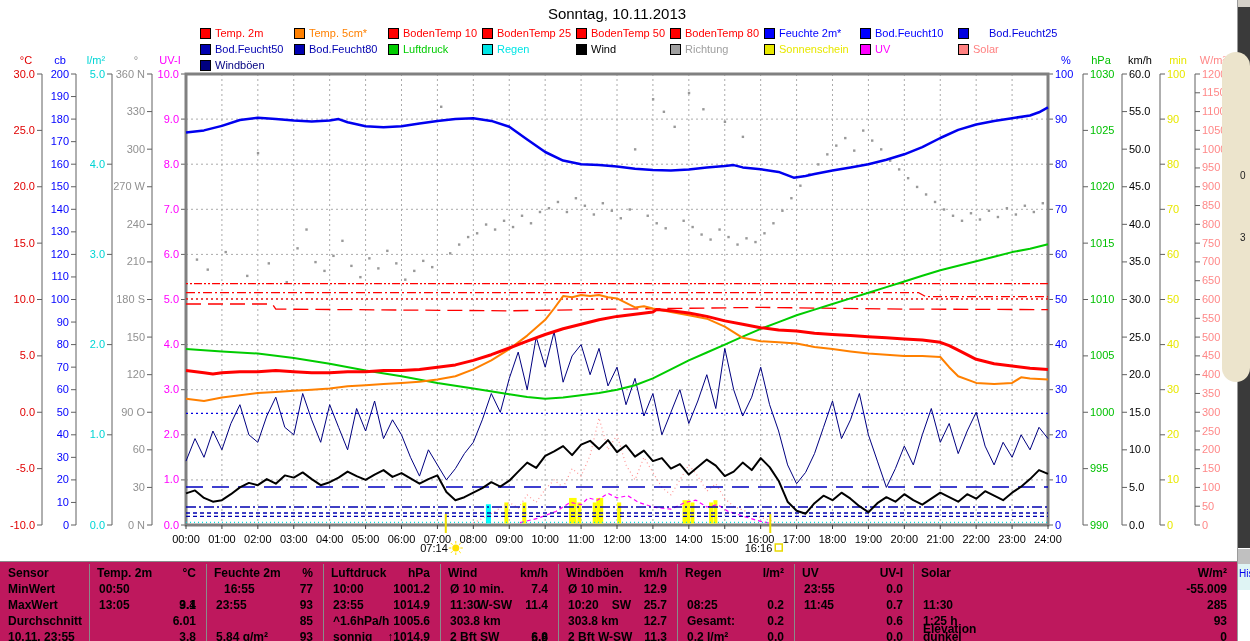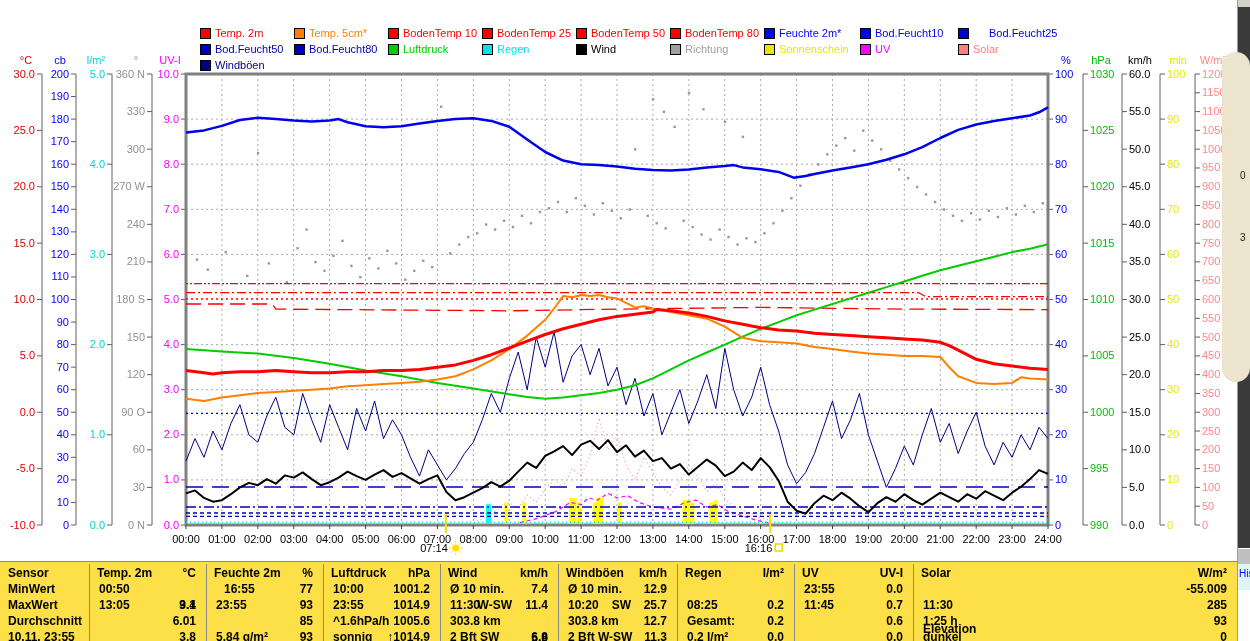"Sonntag, 10.11.2013" div.title { html: none -> <div>Sonntag, 10.11.2013</div> }
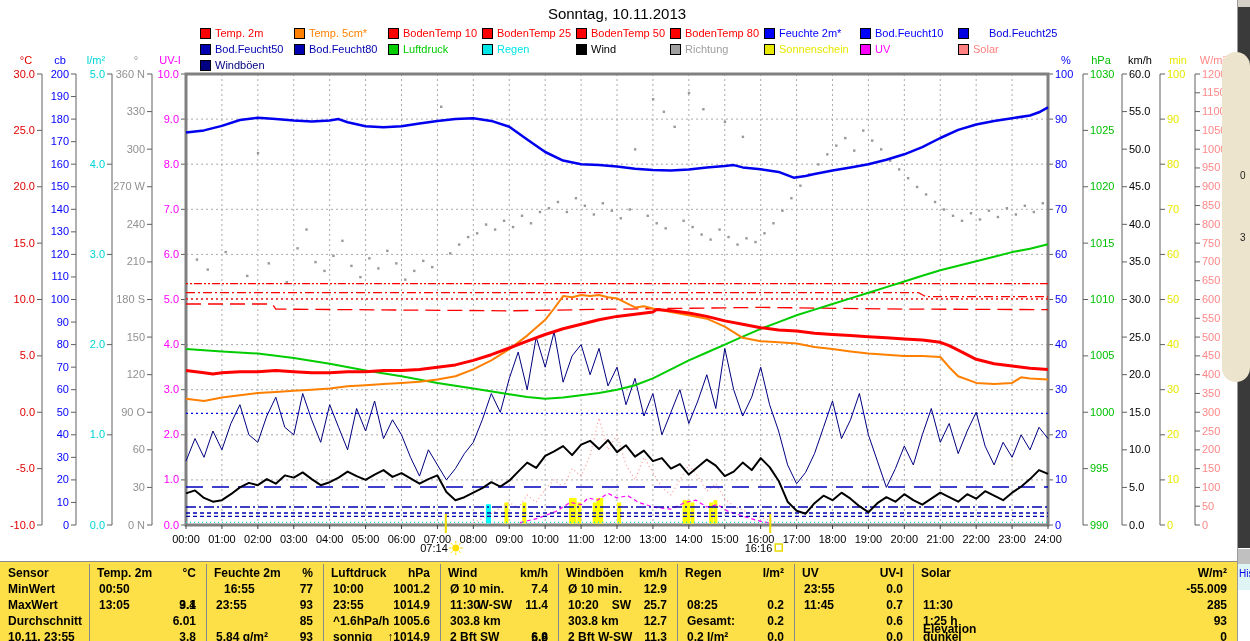"Sensor" div.stats { background: #fde047 -> #be185d }
